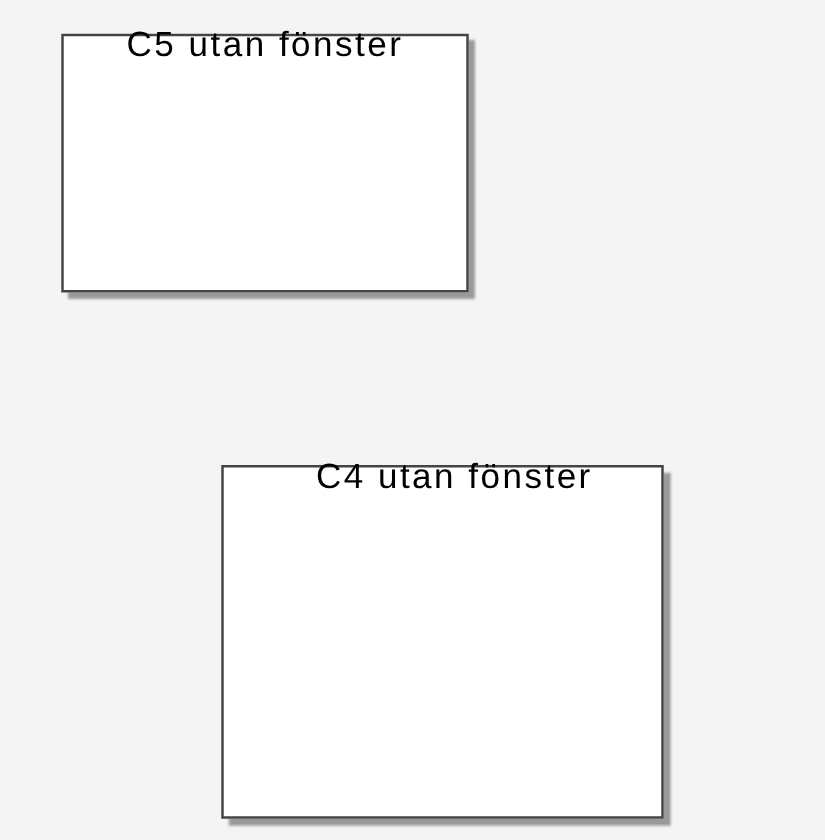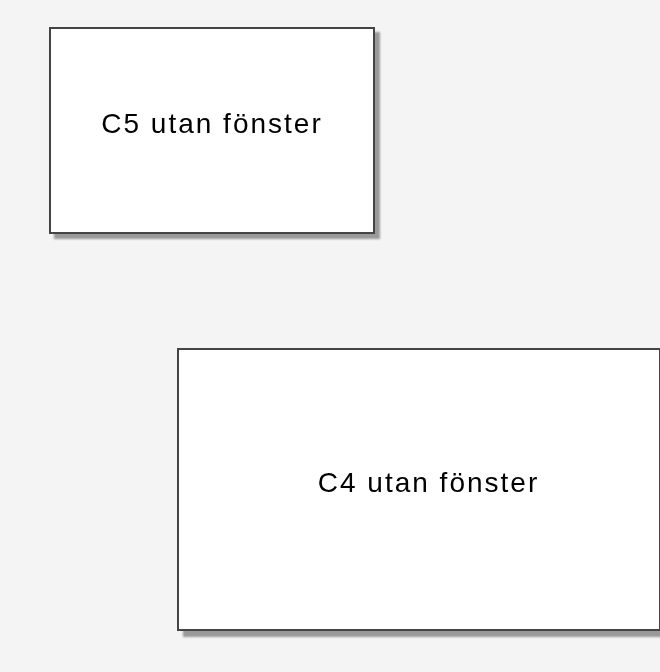"C5 utan fönster" .envelope-box { align-items: center -> flex-start }
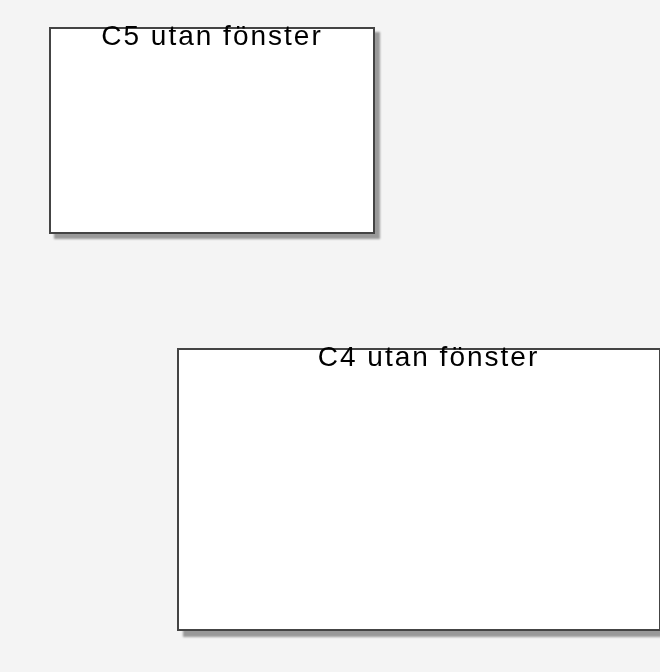"C4 utan fönster" .envelope-box.c4 { top: 348px -> 372px; width: 484px -> 354px }
